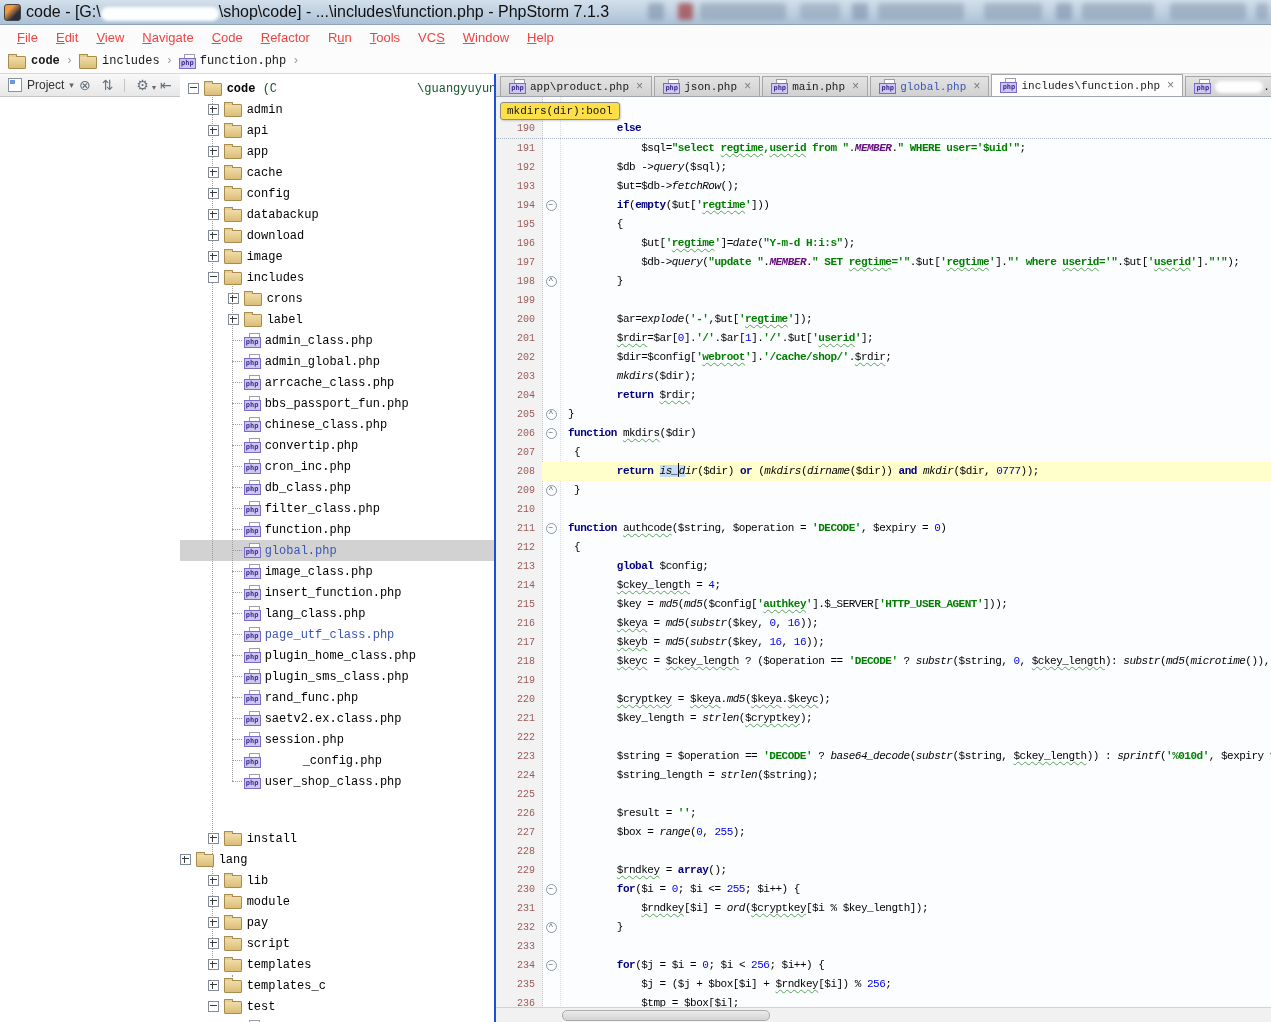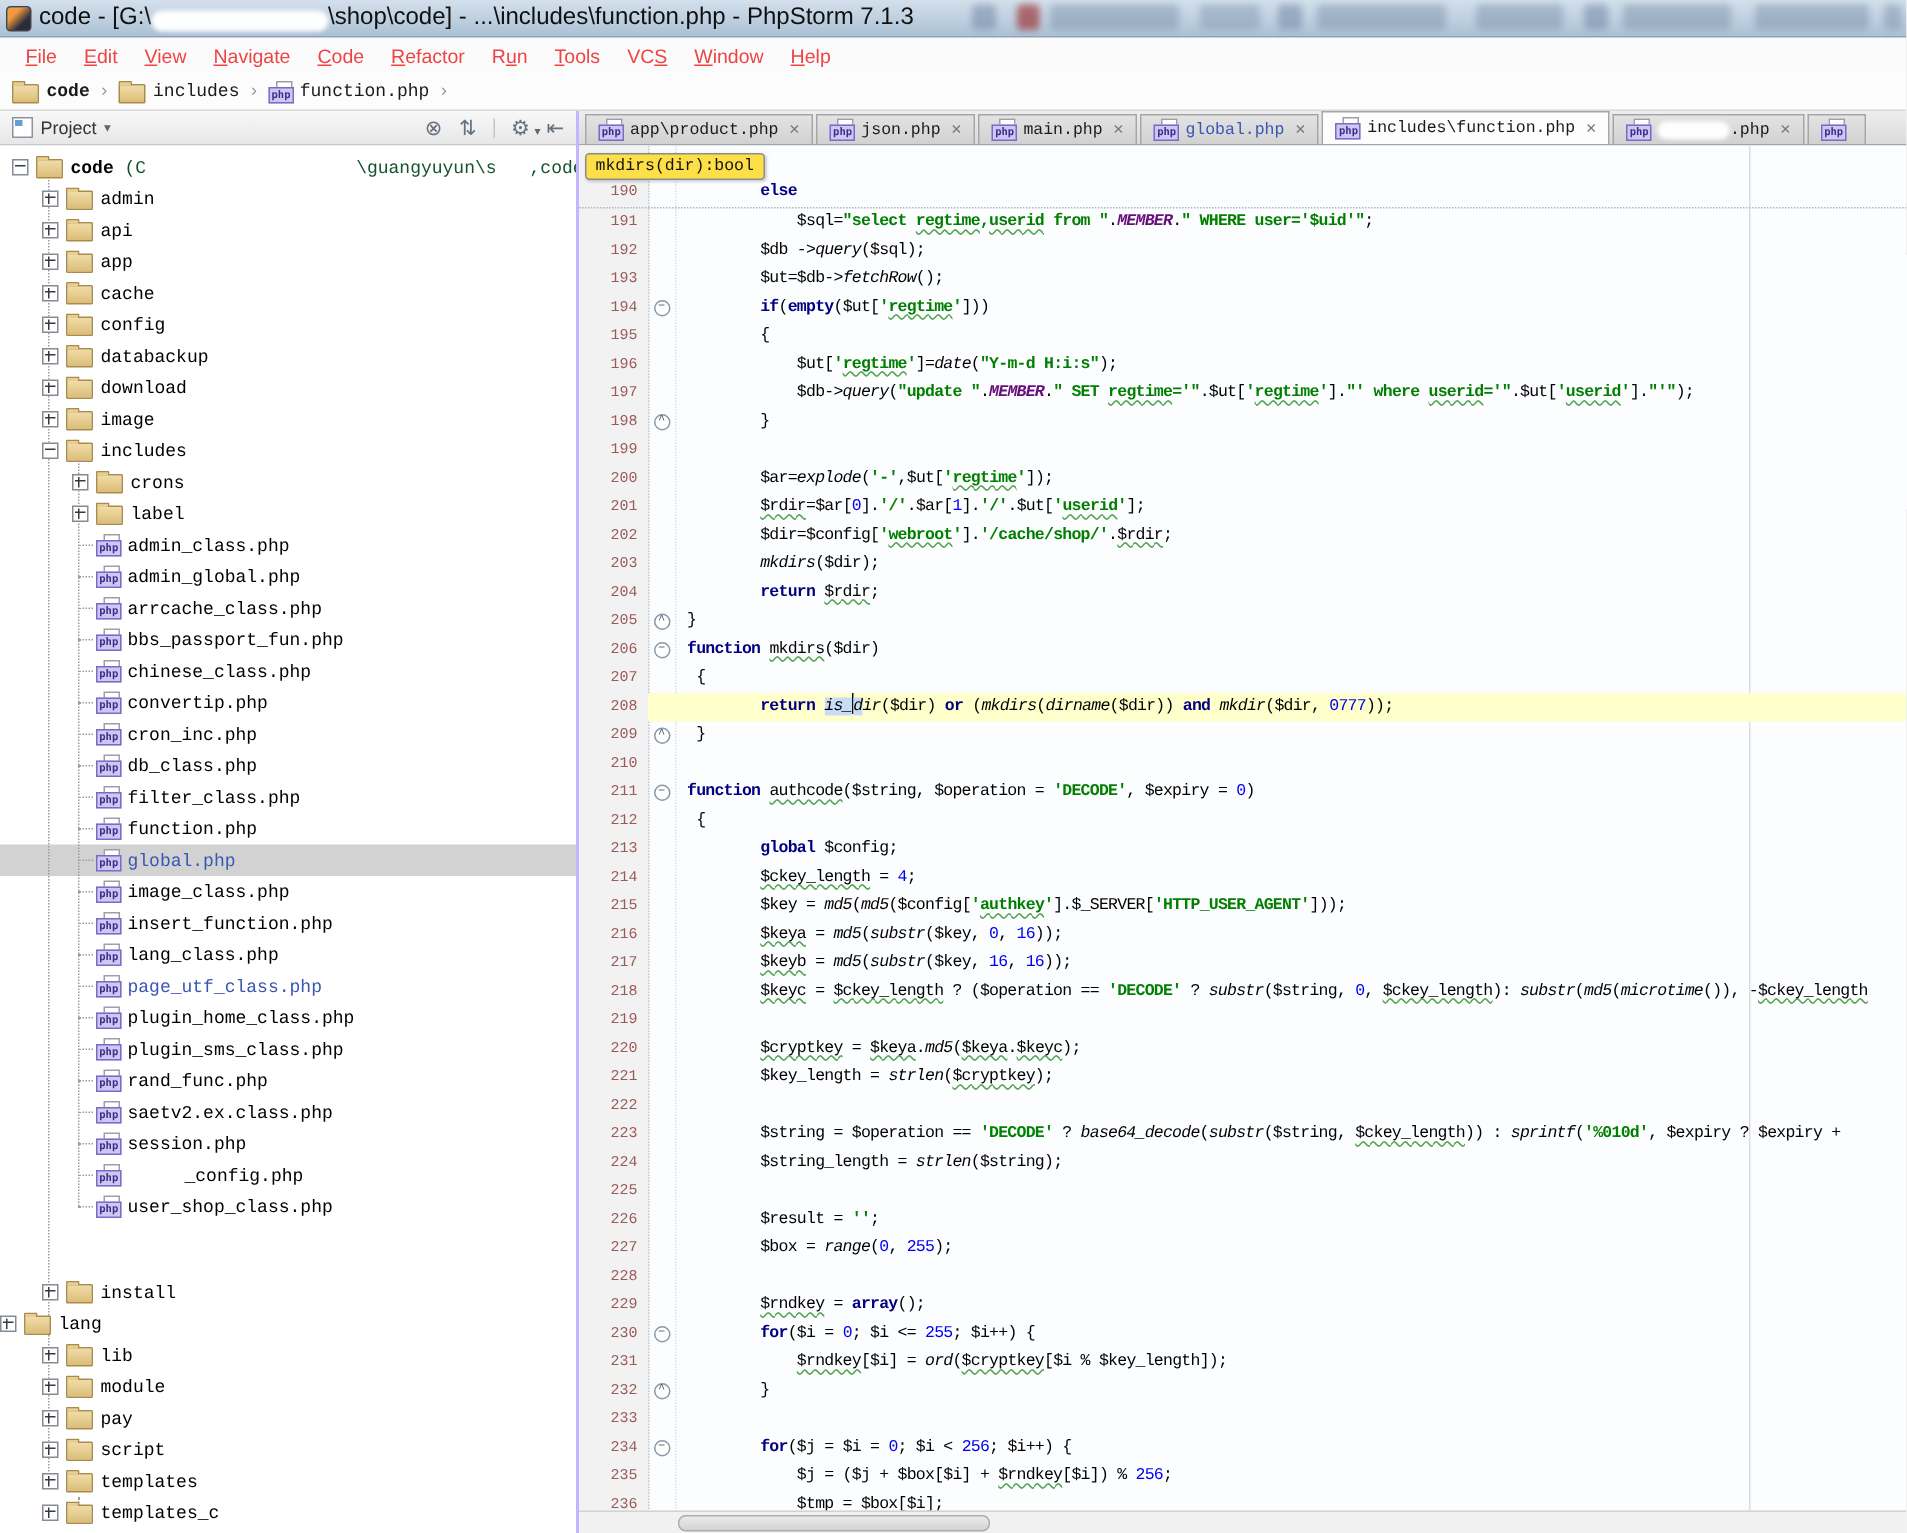"Project" .panel { border-right: 2px solid #c4b5fd -> 2px solid #1d4ed8; flex-direction: column -> row; width: 386px -> 496px }
